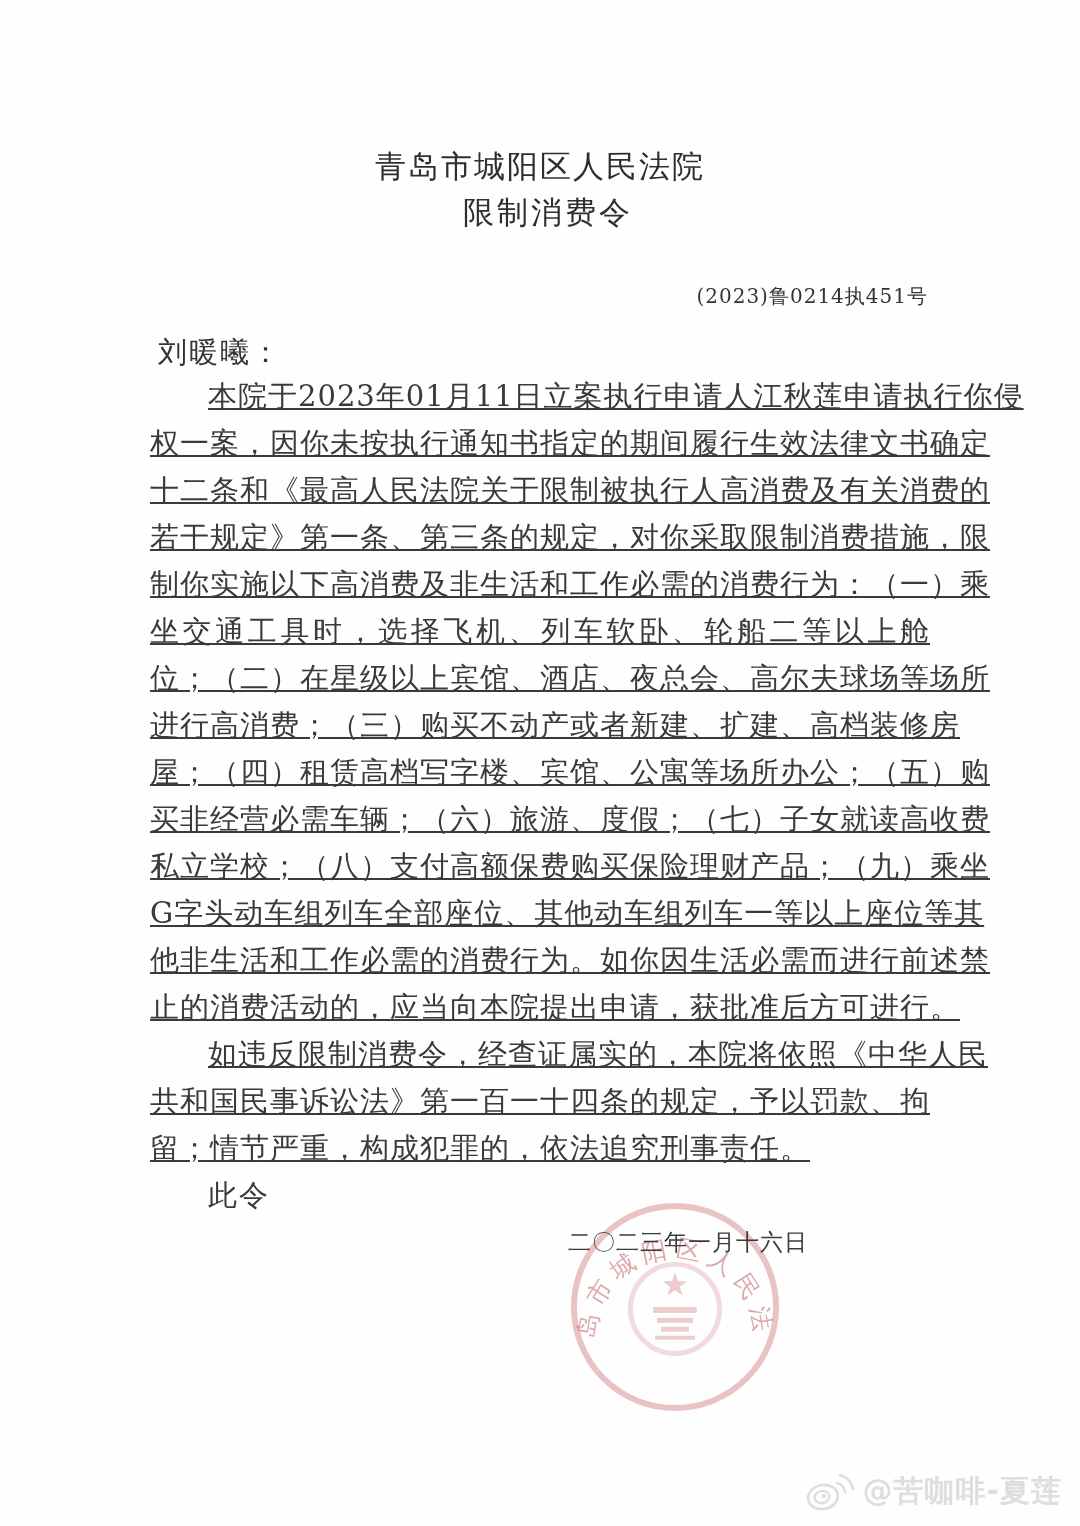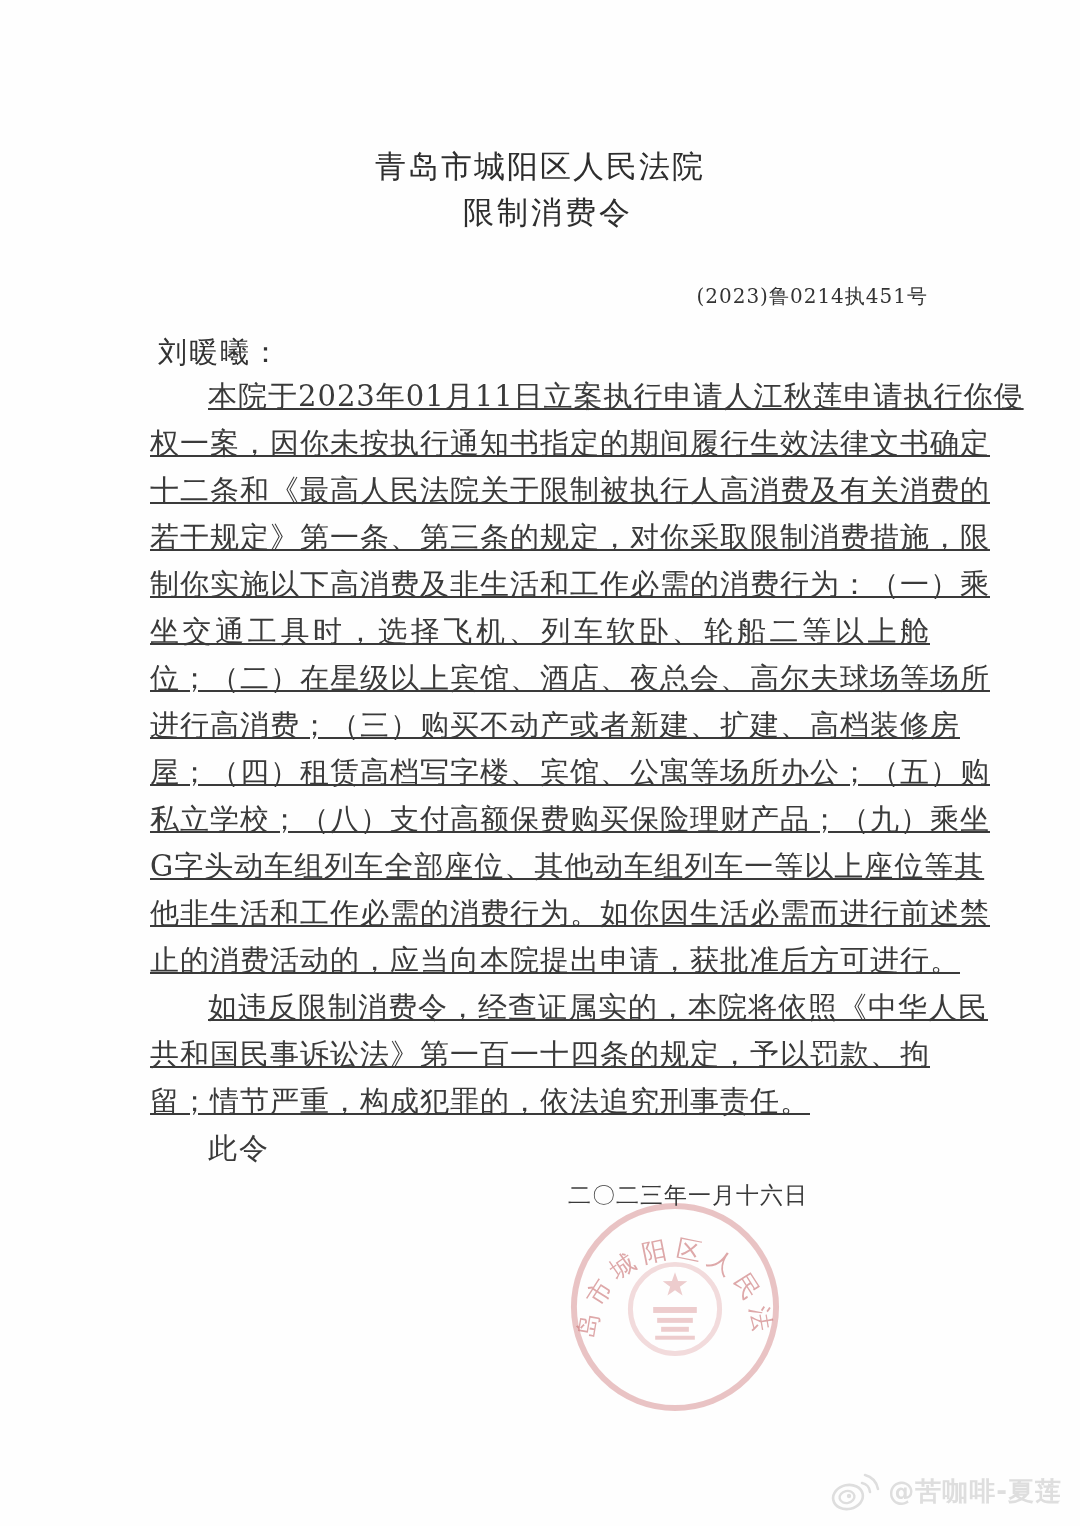"买非经营必需车辆；（六）旅游、度假；（七）子女就读高收费" div.line { html: none -> <div>买非经营必需车辆；（六）旅游、度假；（七）子女就读高收费</div> }
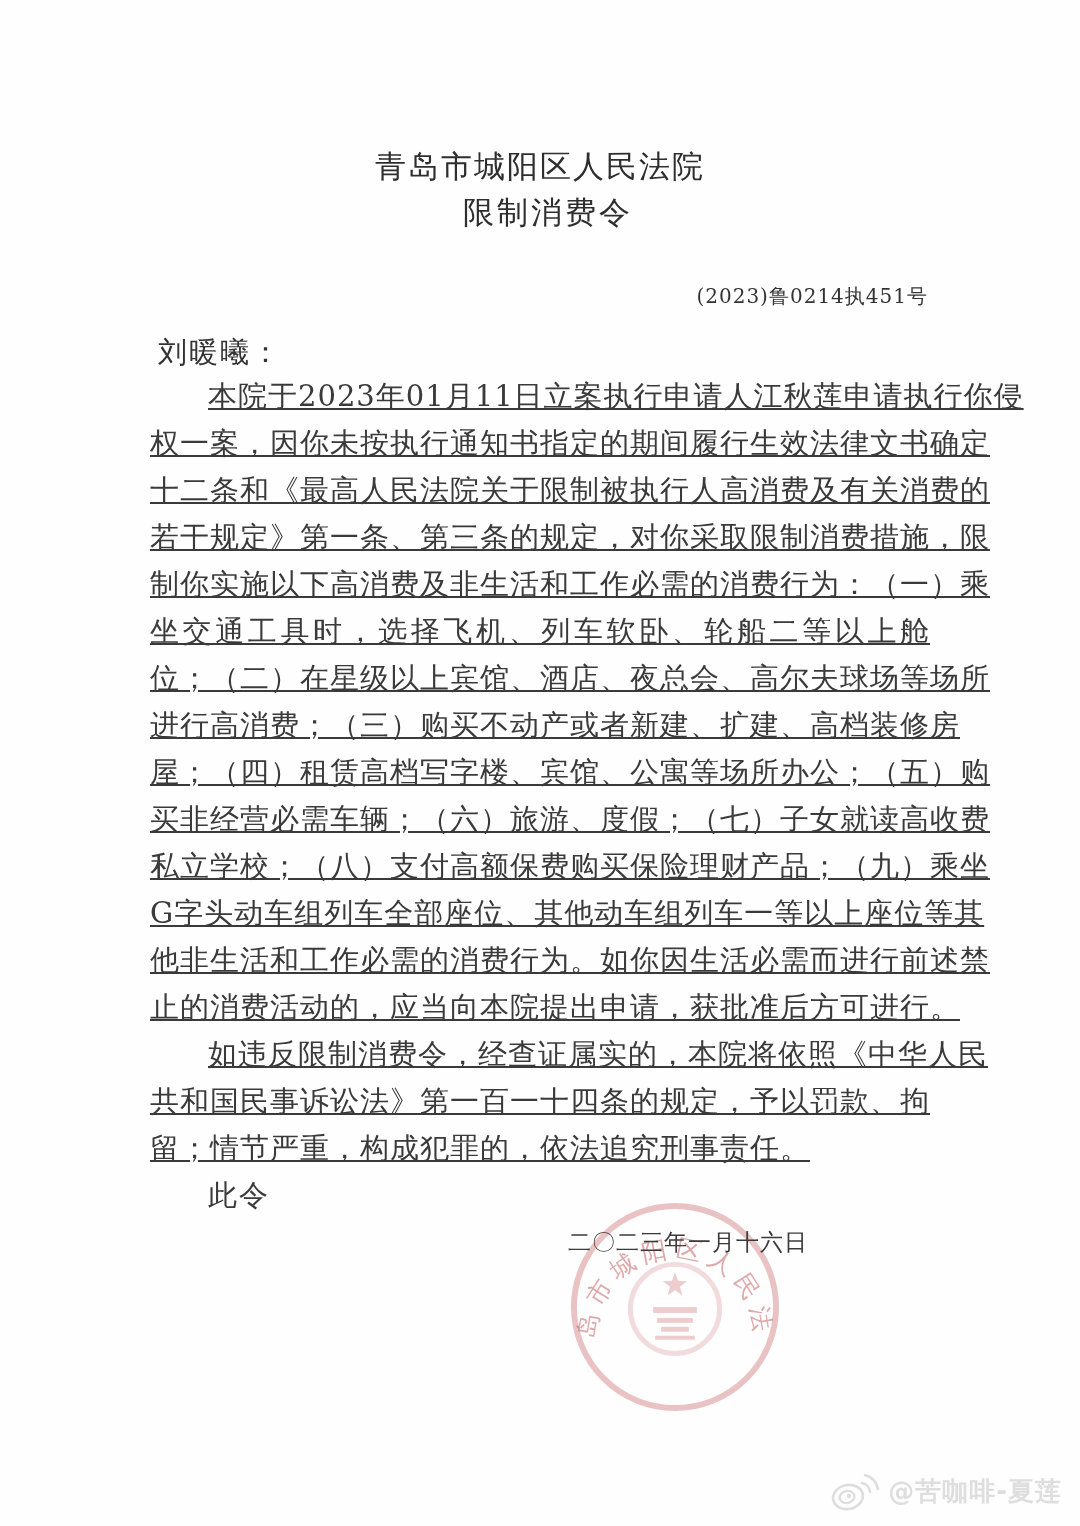"@苦咖啡-夏莲" .watermark-label { font-size: 26px -> 30px }
